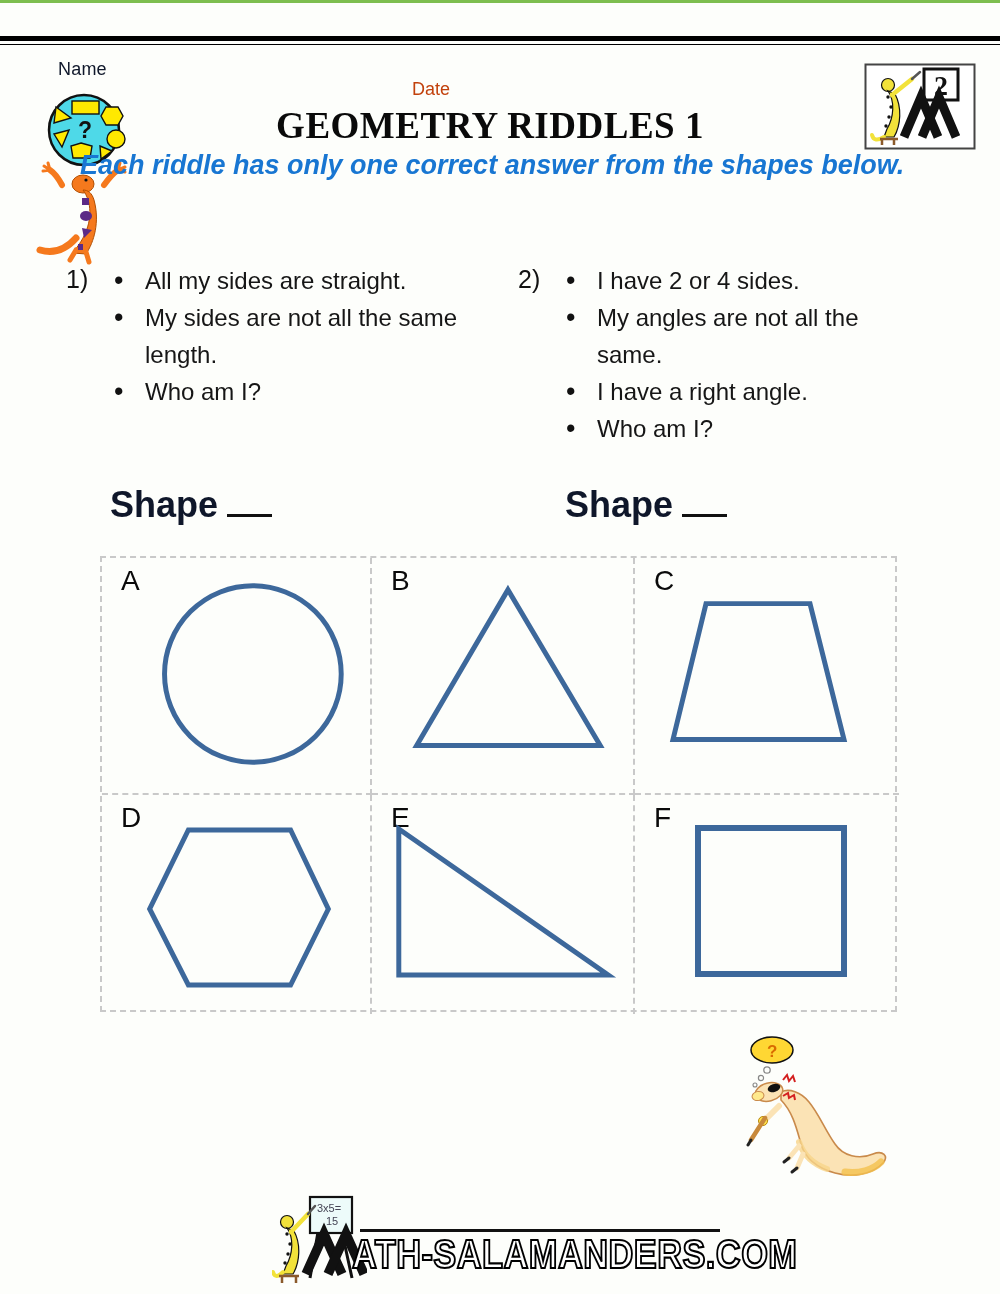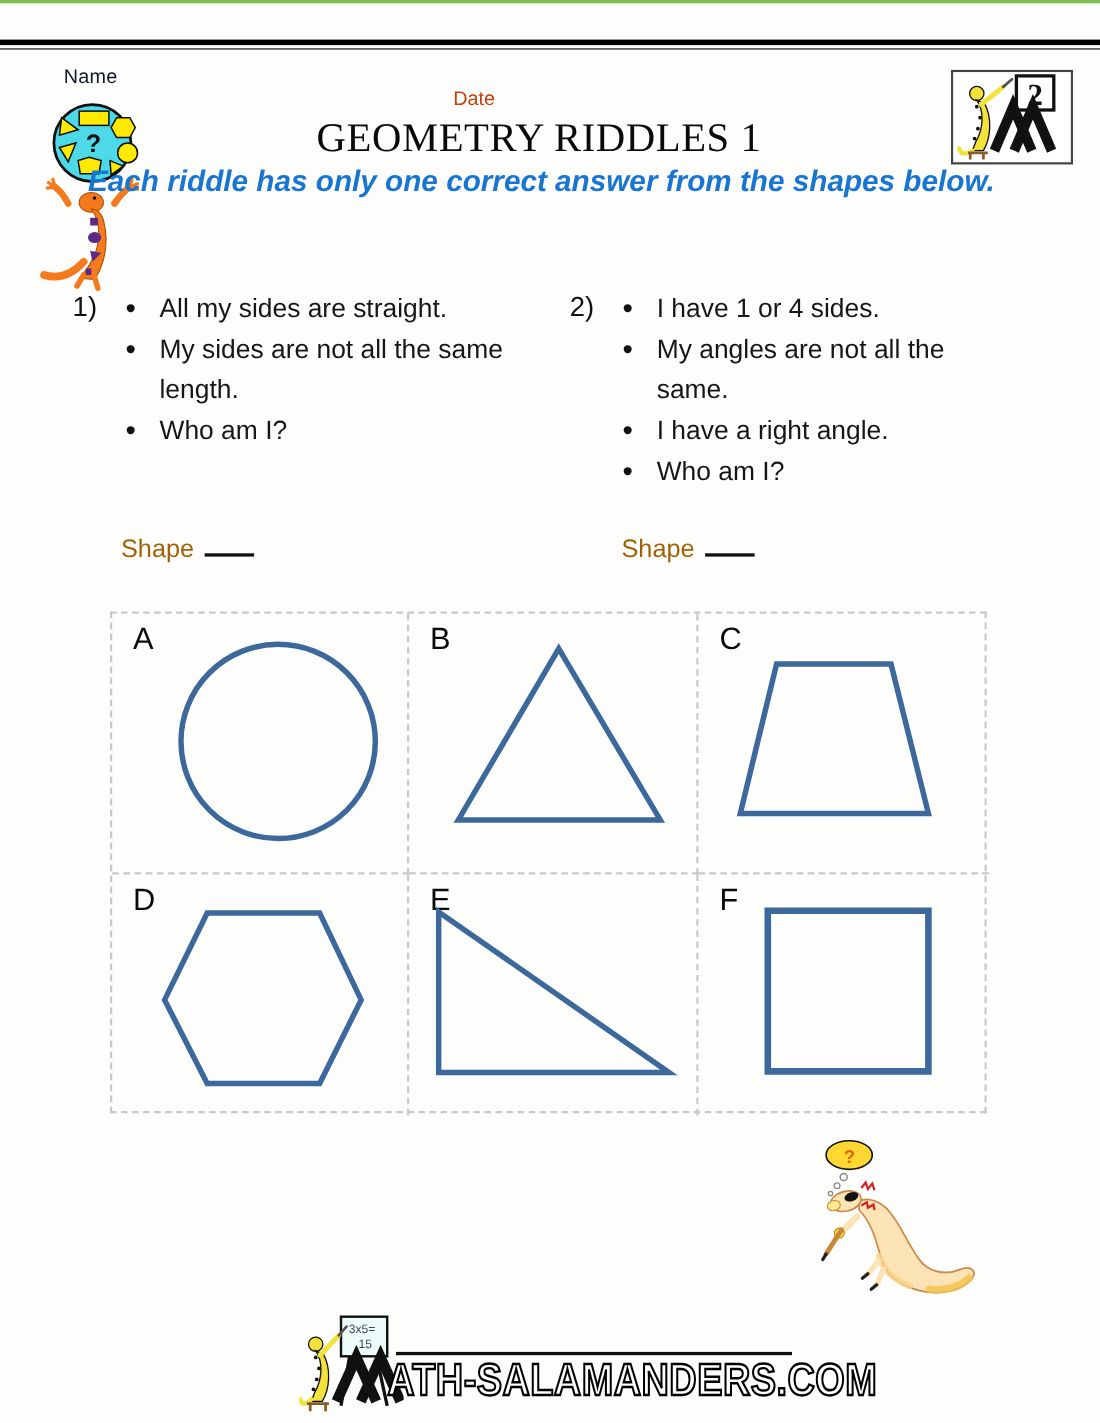"GEOMETRY RIDDLES 1" .title { font-weight: 400 -> 700 }
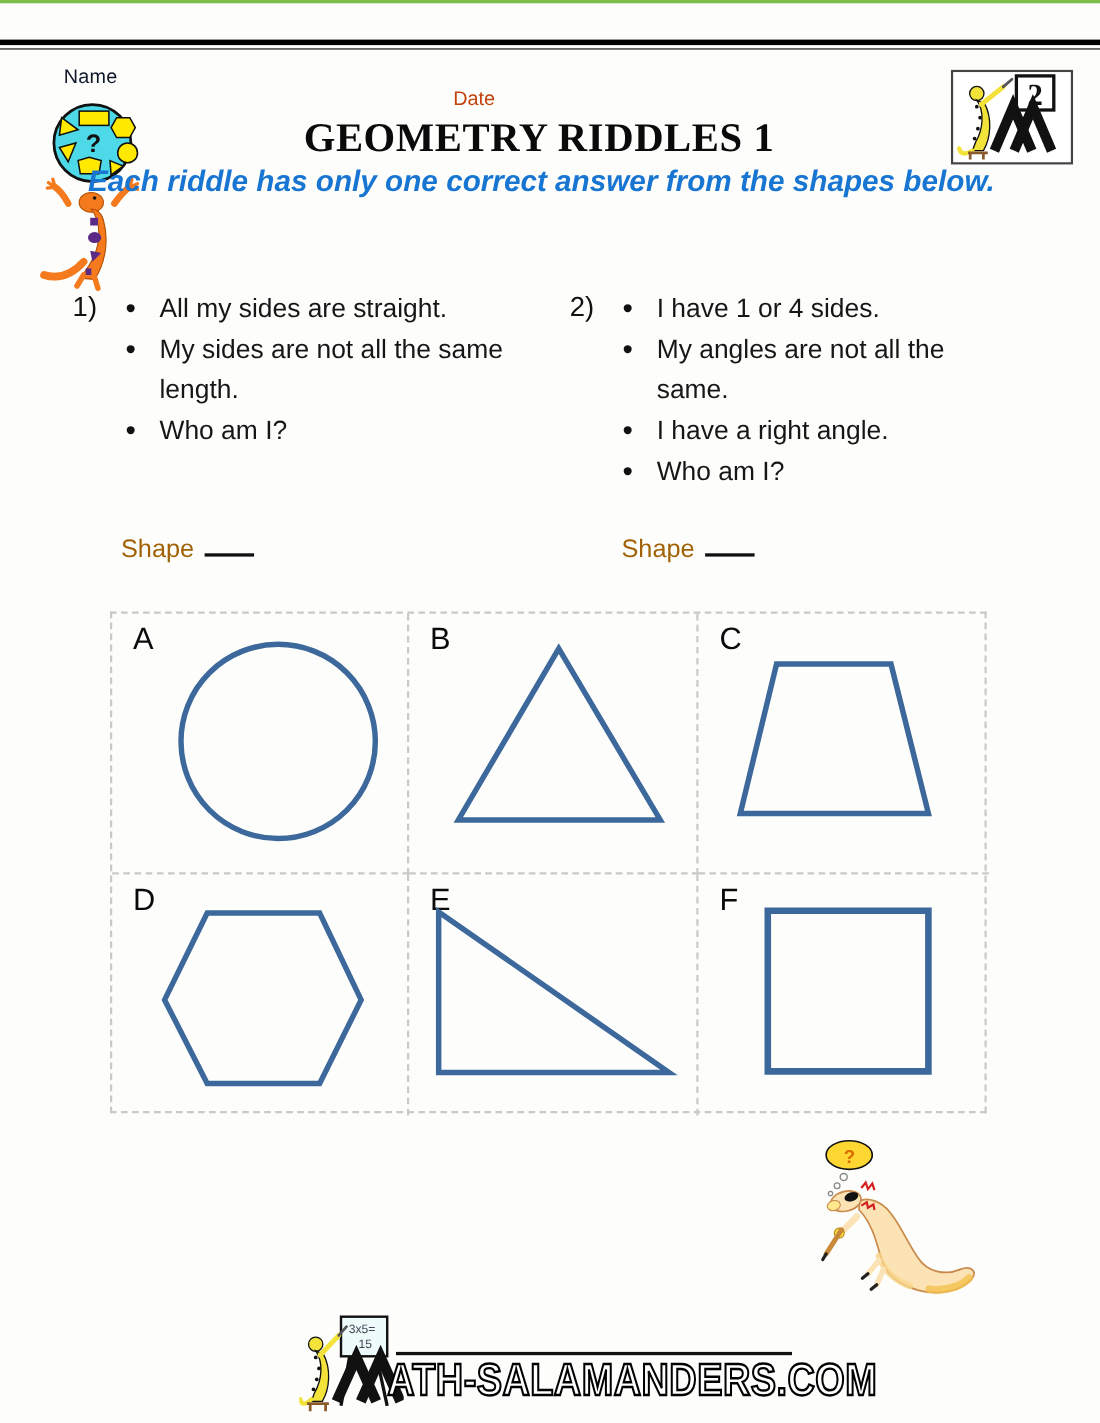"I have 1 or 4" li { text: 1 -> 2 }
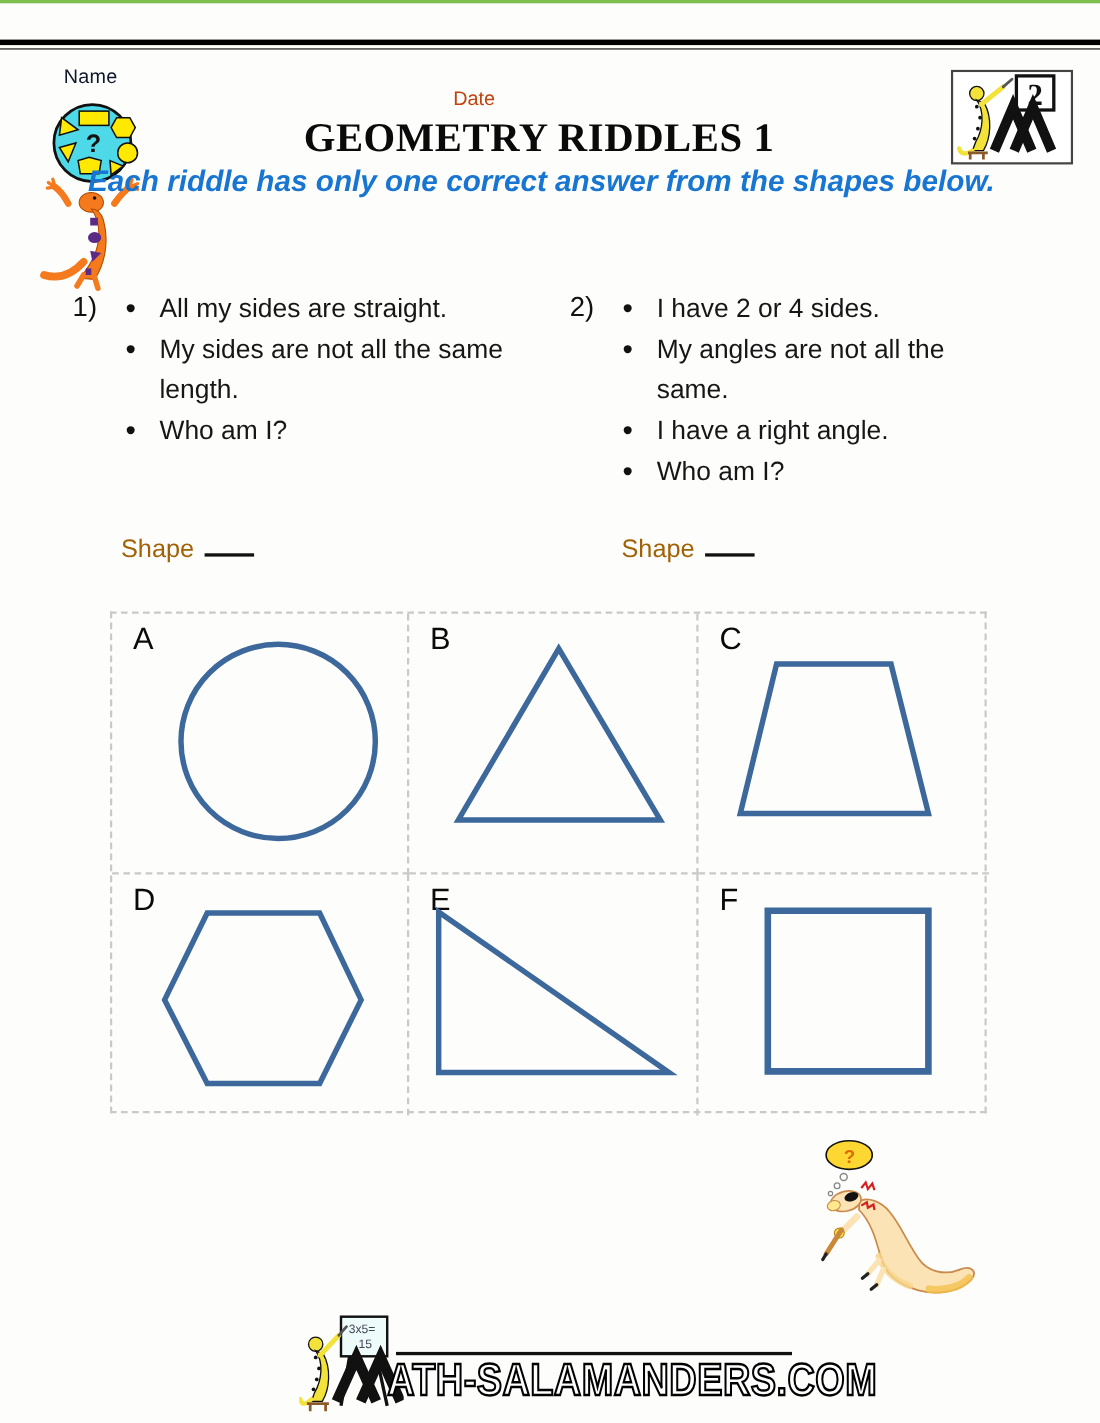"Shape" .blank { color: #a16207 -> #0f172a; font-size: 23px -> 36px; font-weight: none -> bold }
